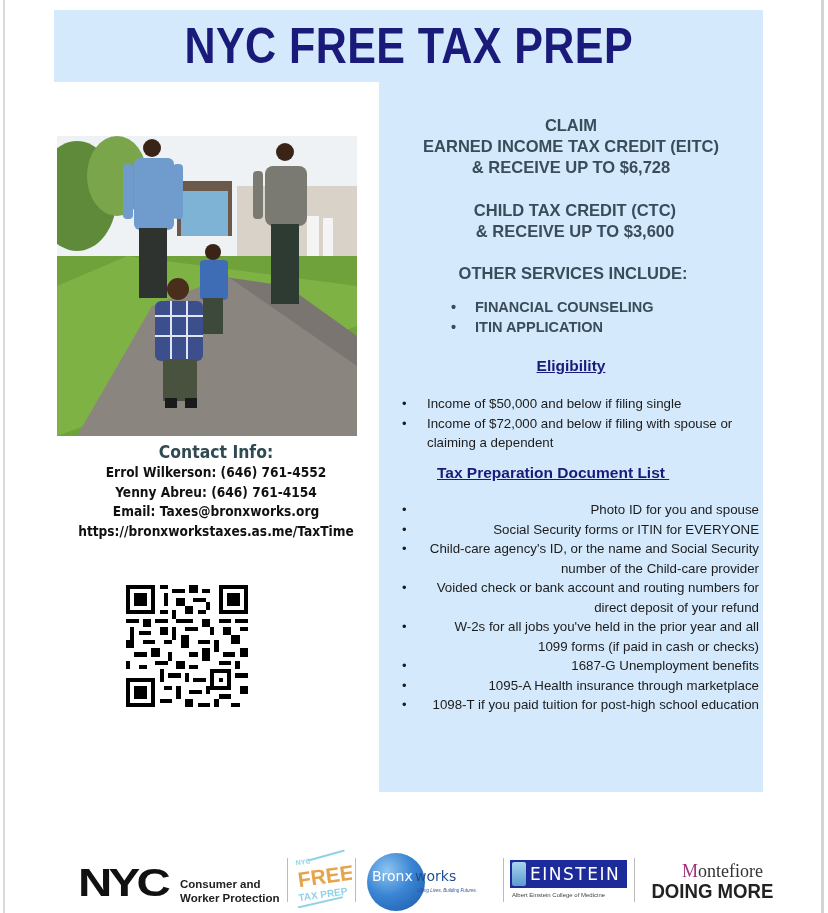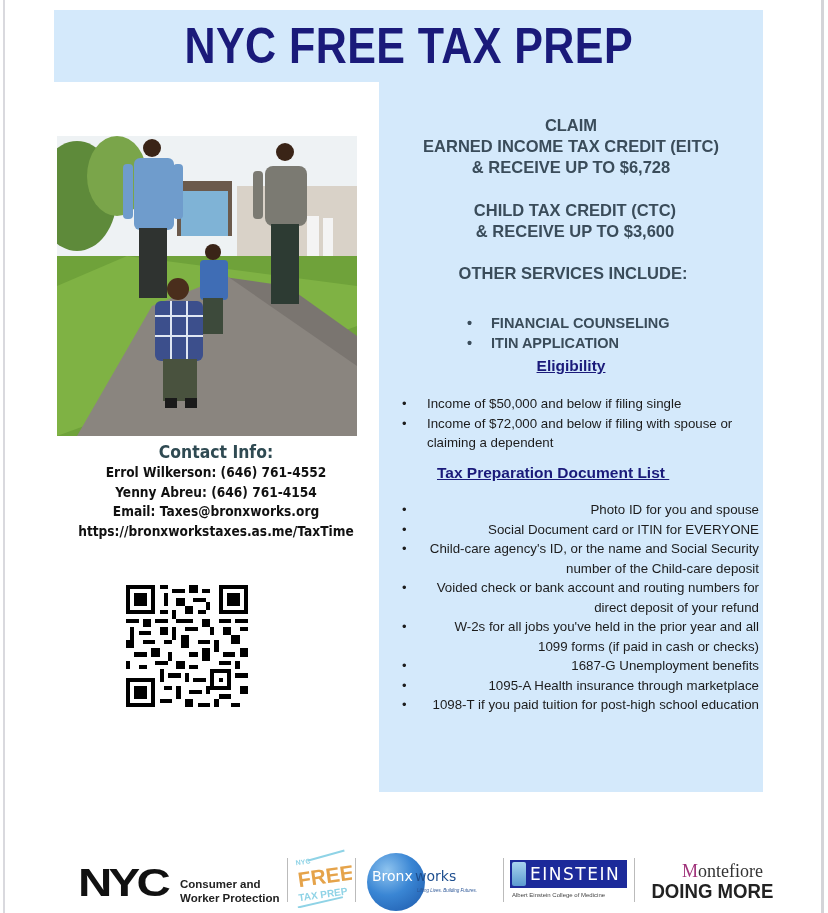"FINANCIAL COUNSELING" .services-list { margin: 16px -> 0 }
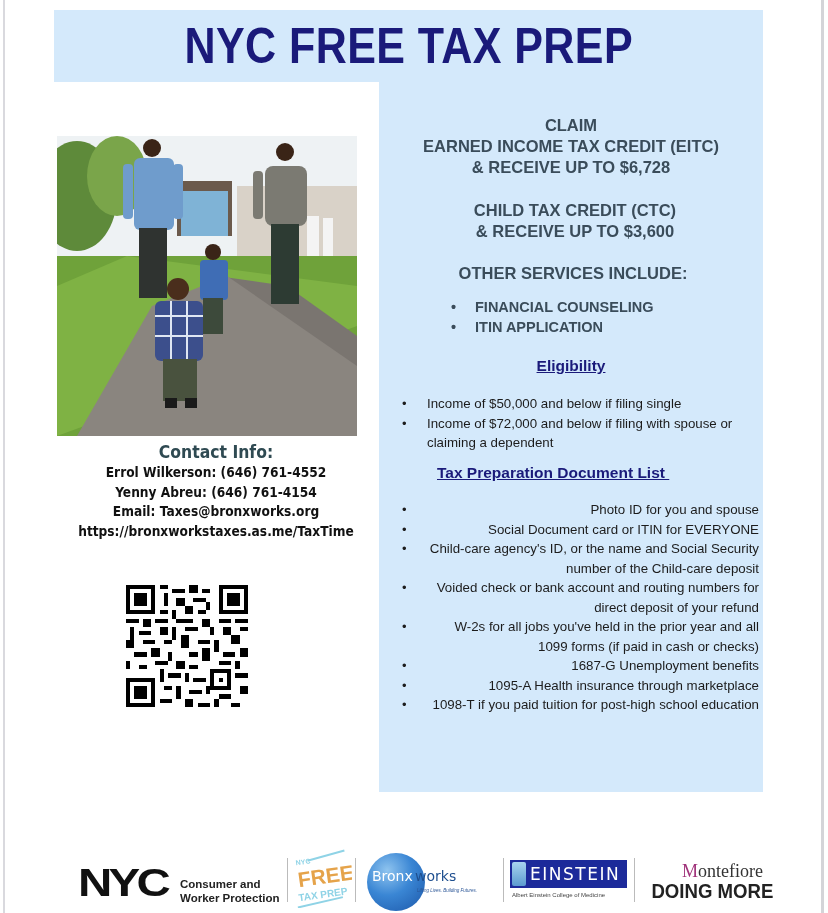"Social Document card or ITIN" li { text: Document card -> Security forms }
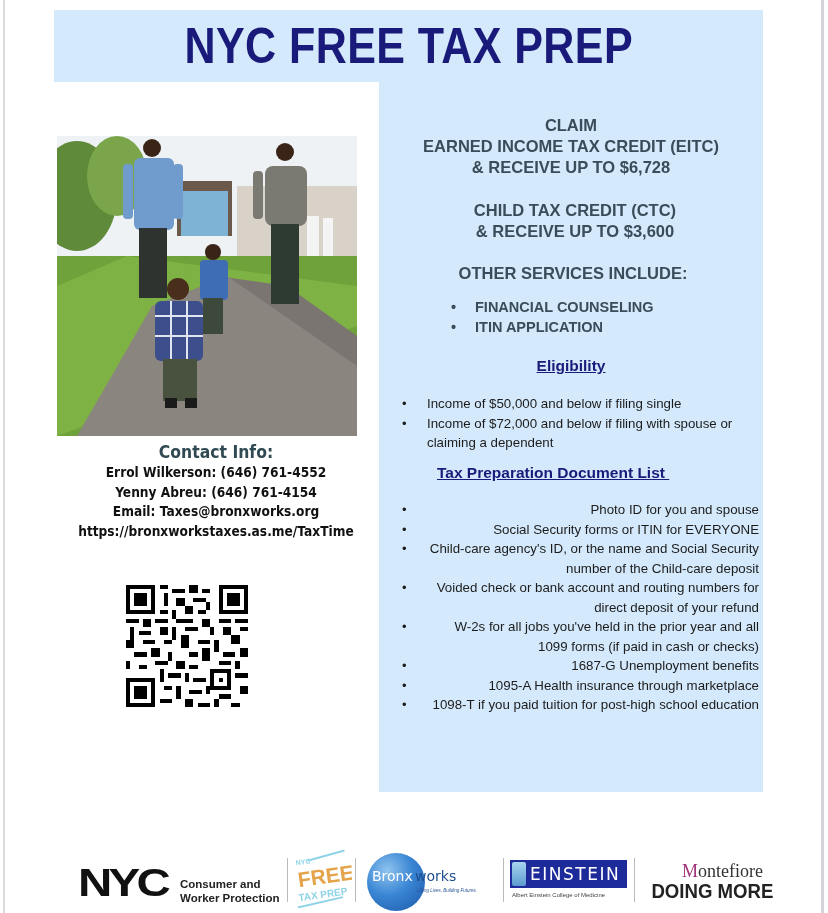"Child-care agency's ID, or the" li { text: deposit -> provider }
